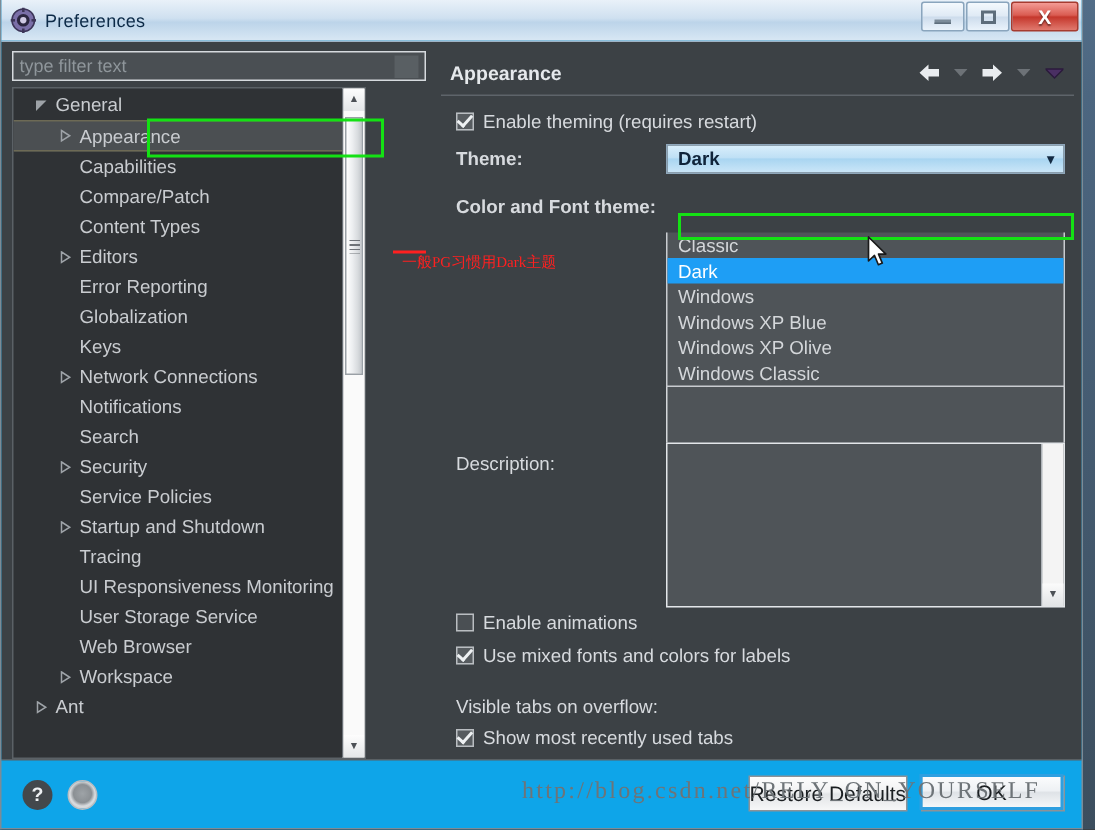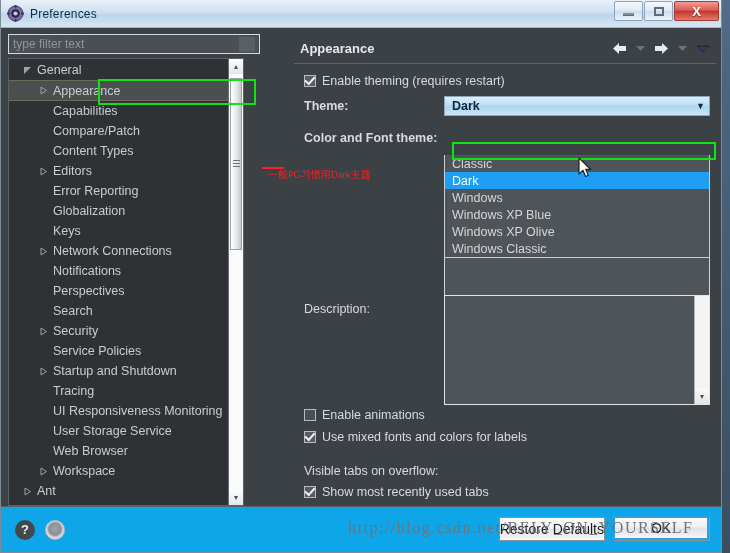"type filter text" #filter-box { width: 252px -> 276px }
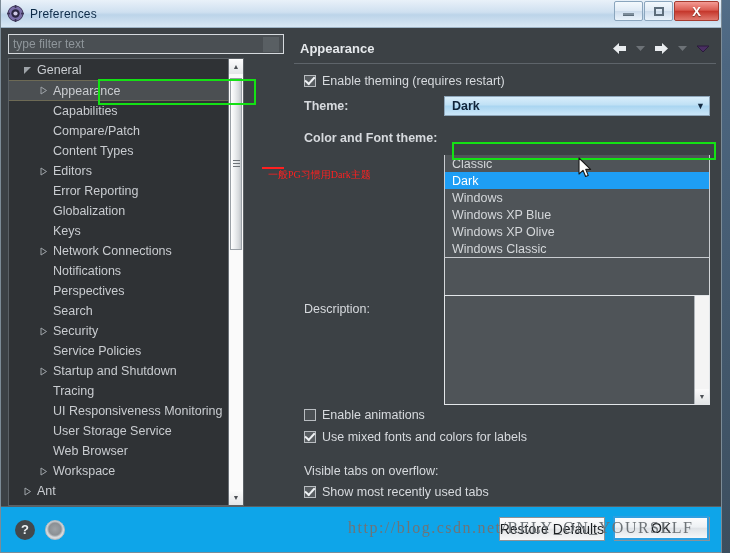"Perspectives" div.tree-row { html: <div> <div></div> <div></div> <span>Perspectives</span> </div> -> none }
